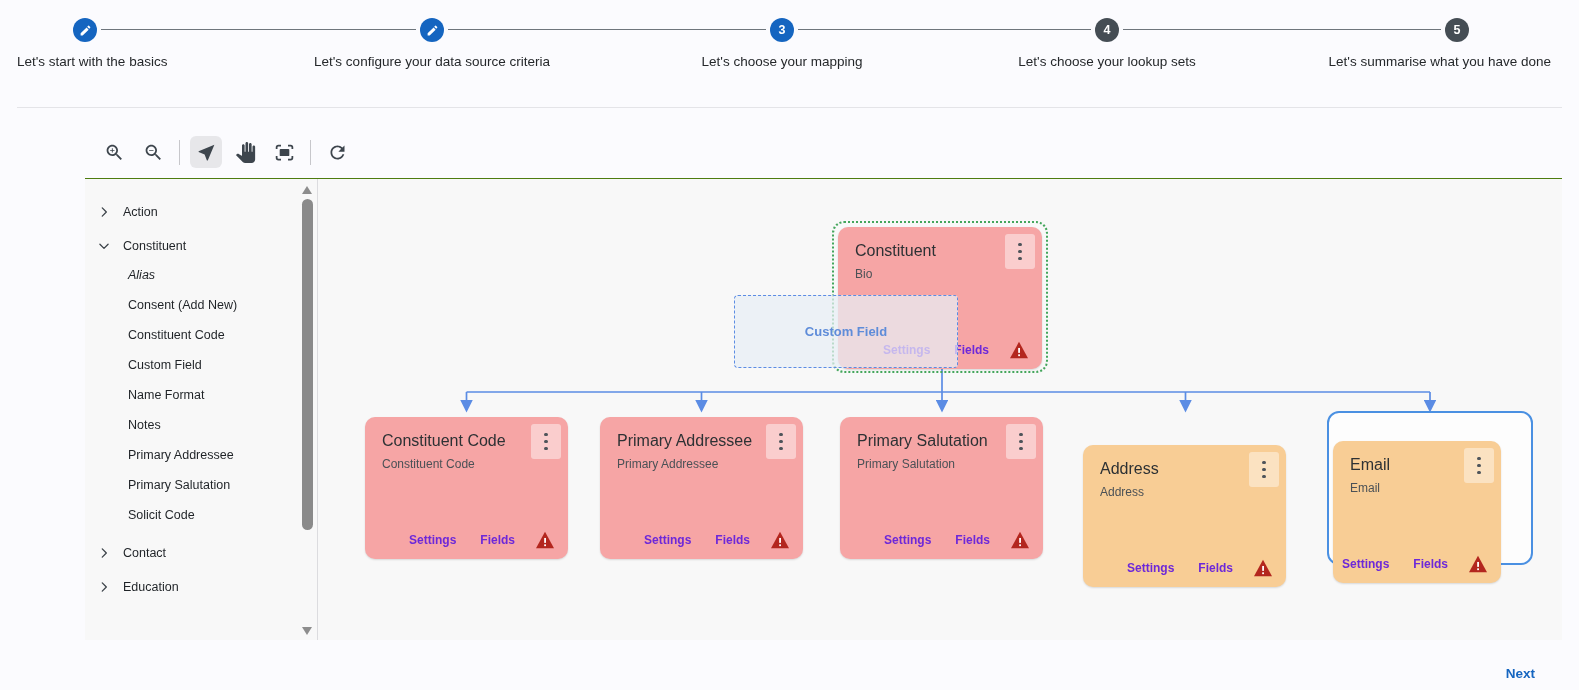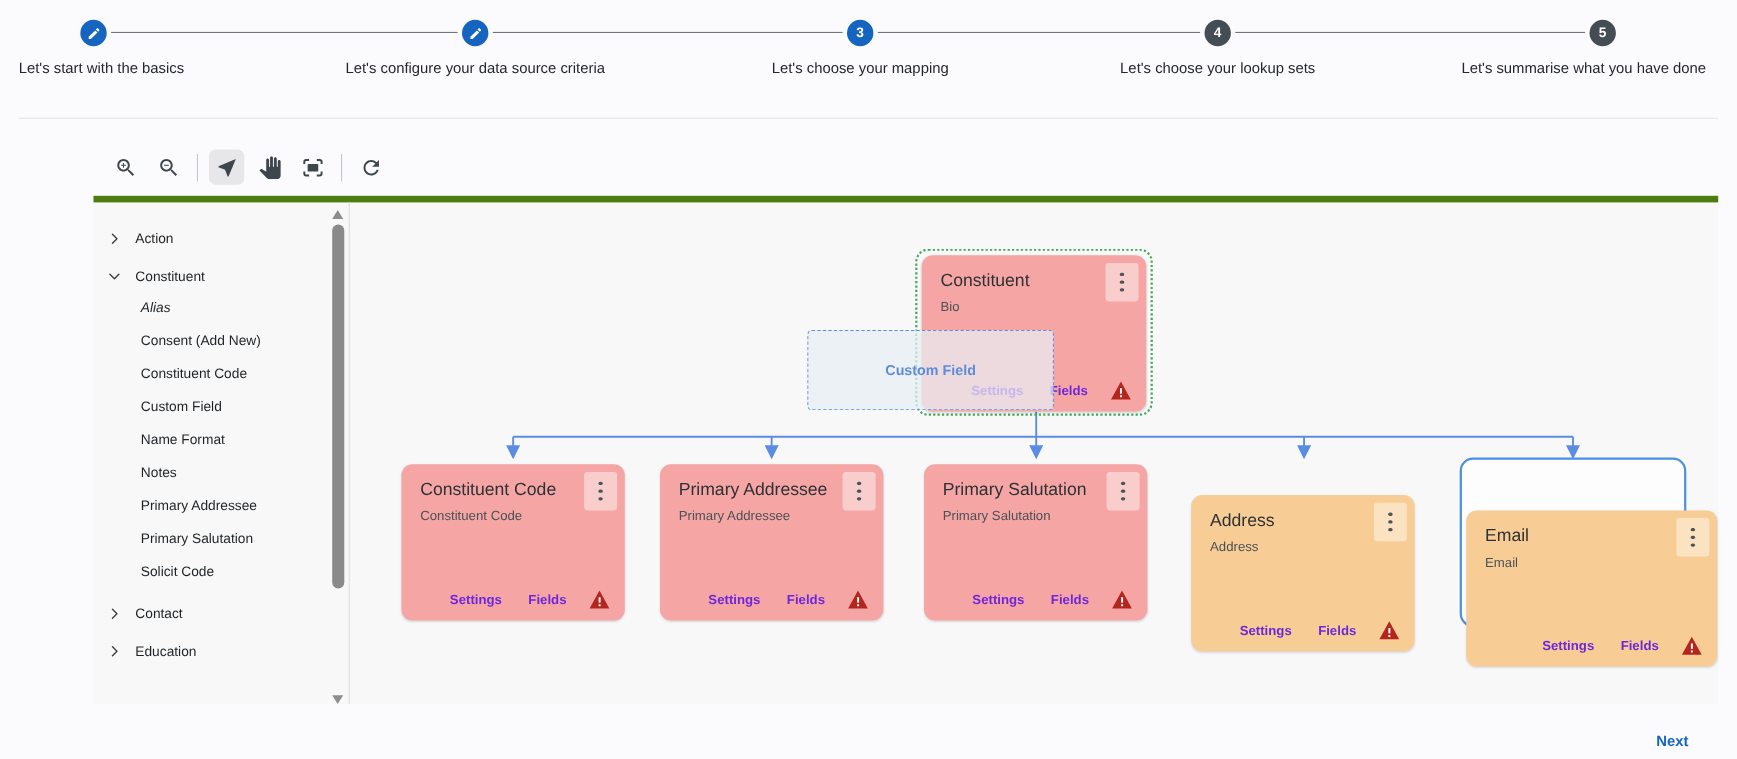"Action" .workspace { border-top: 6px solid #4d7c0f -> 1px solid #4d7c0f }
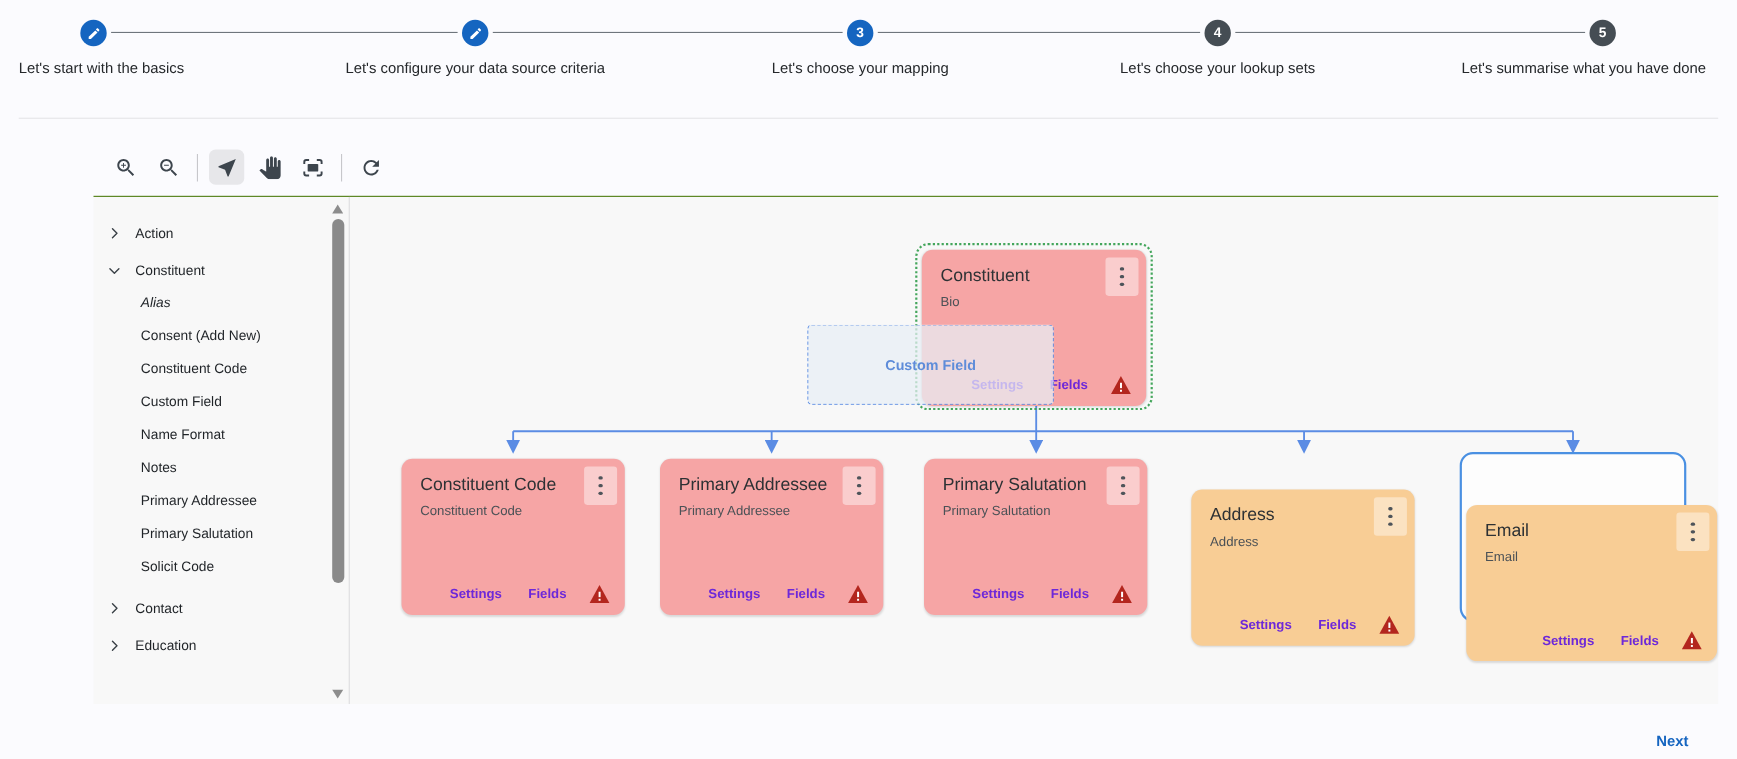"Email" div.node { top: 252px -> 234px; width: 228px -> 168px }
